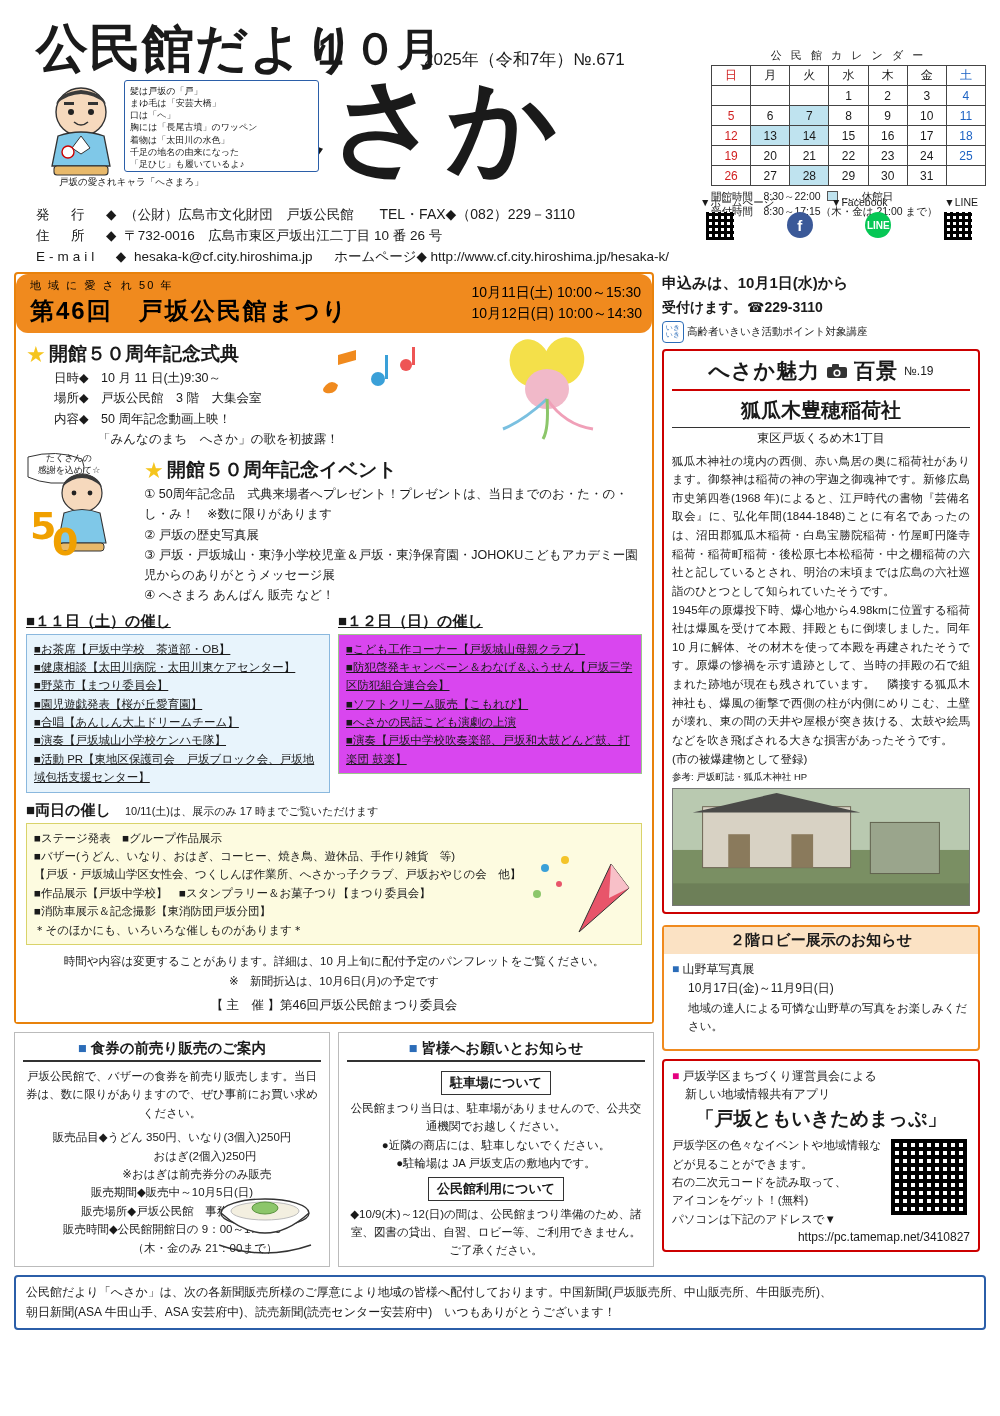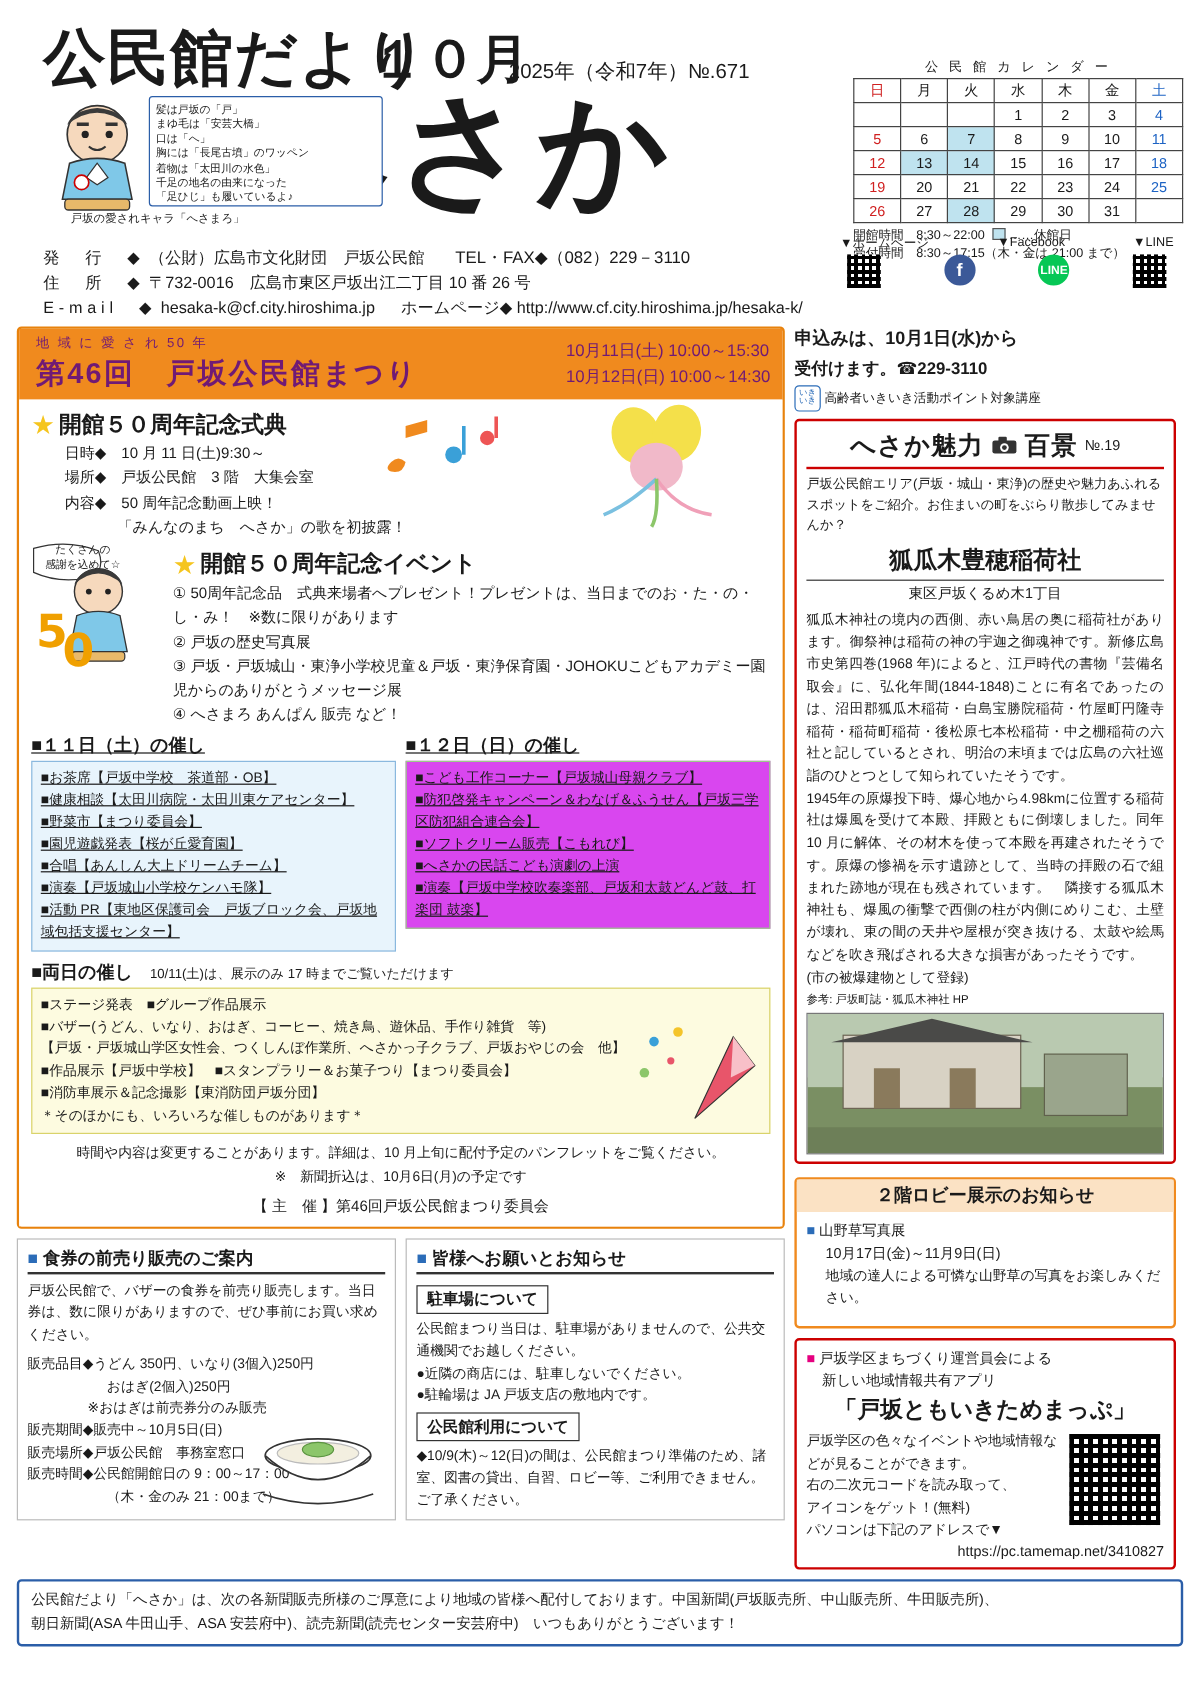"地 域 に 愛 さ" .fest-top { border-radius: none -> 12px; color: #701a75 -> #000000 }
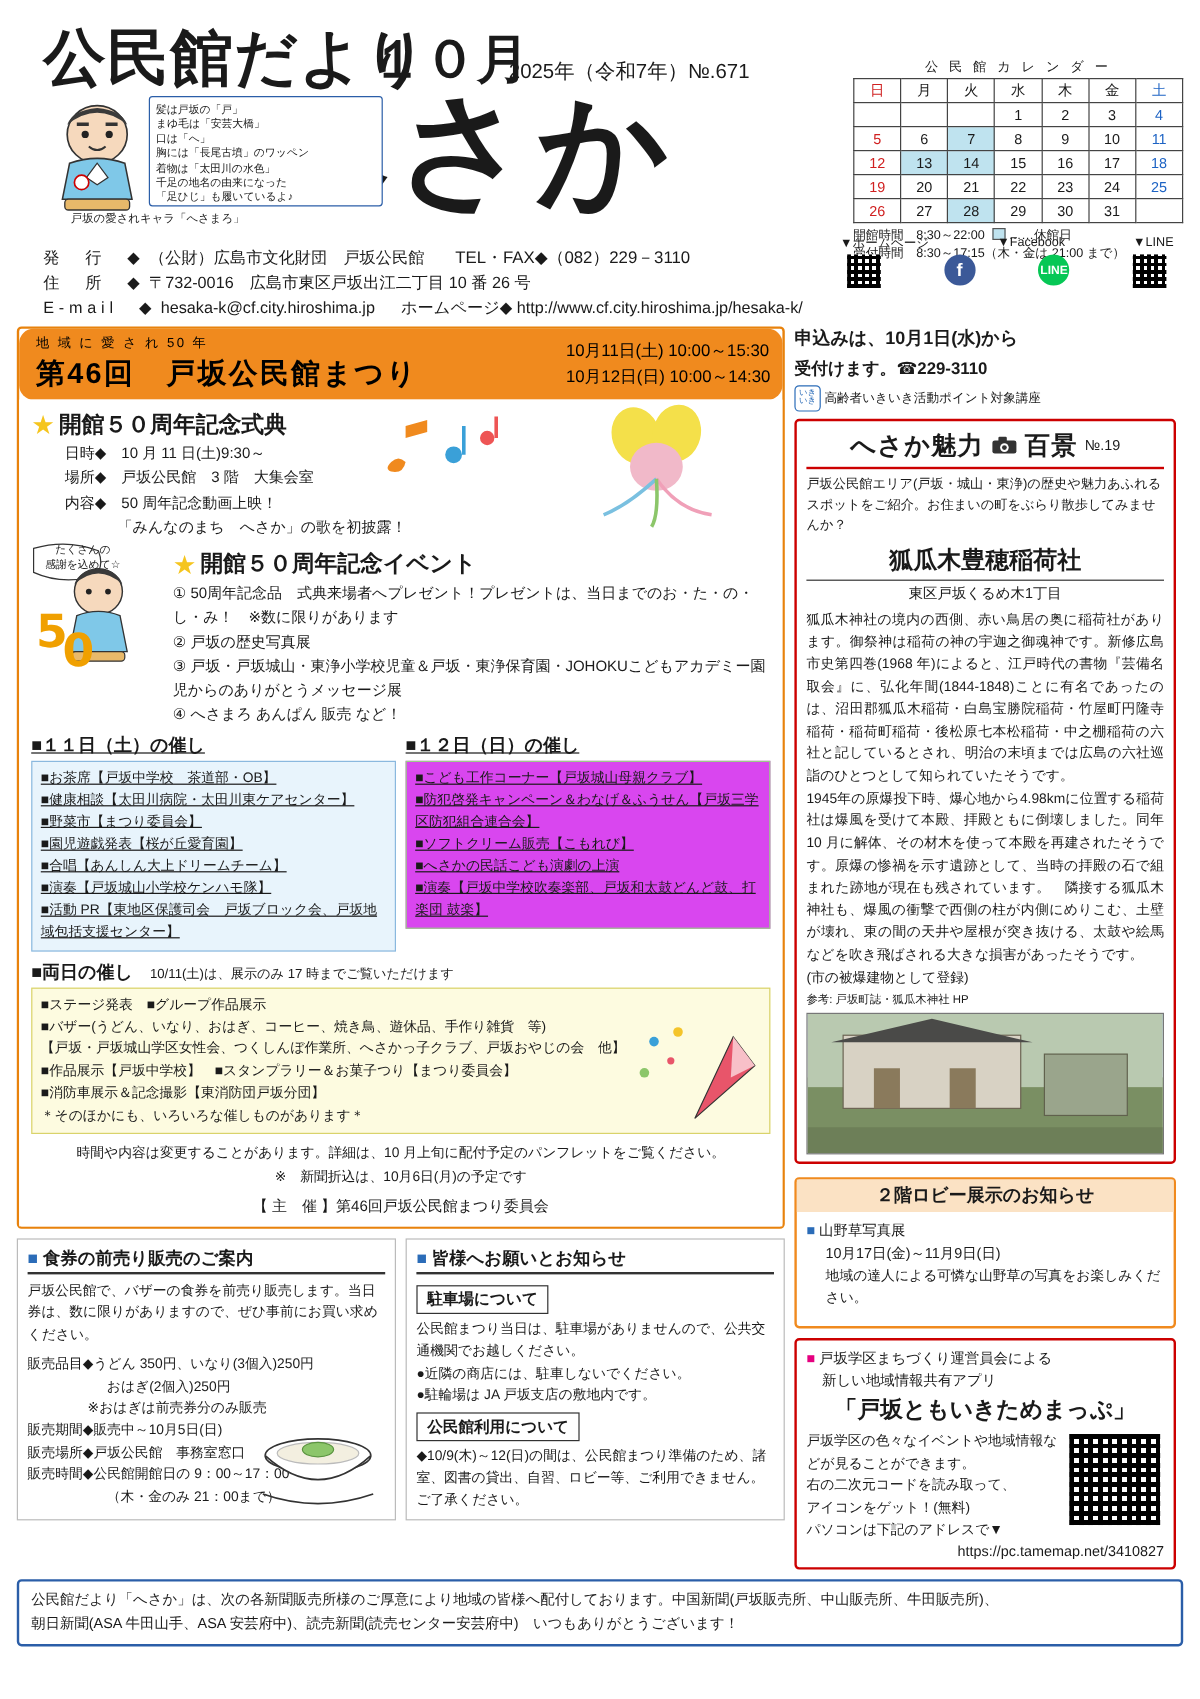"戸坂公民館エリア(戸坂・城山・東浄)の歴史や魅力あふれるスポットをご紹介。お住ま" div.r-lead { html: <div>戸坂公民館エリア(戸坂・城山・東浄)の歴史や魅力あふれるスポットをご紹介。お住まいの町をぶらり散歩してみませんか？</div> -> none }
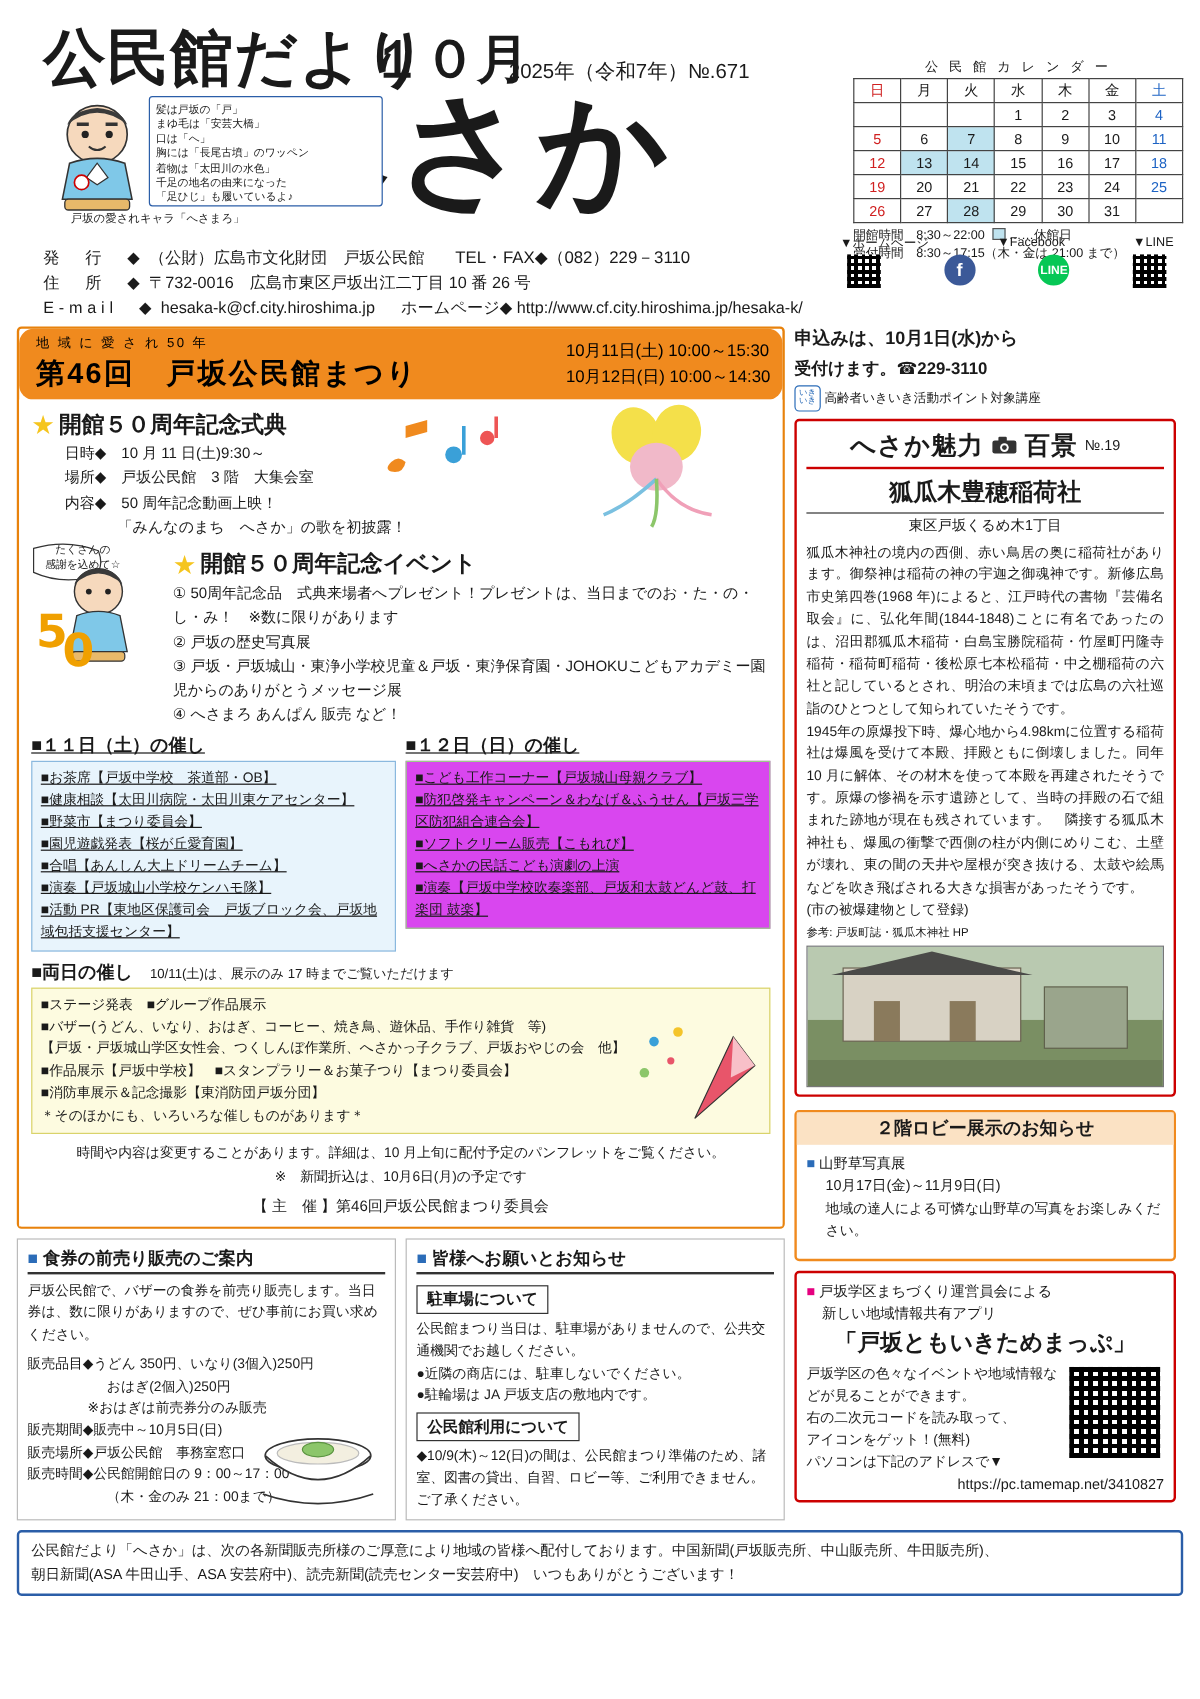"■ 食券の前売り販売のご案内" .bot-col { text-align: none -> center }
